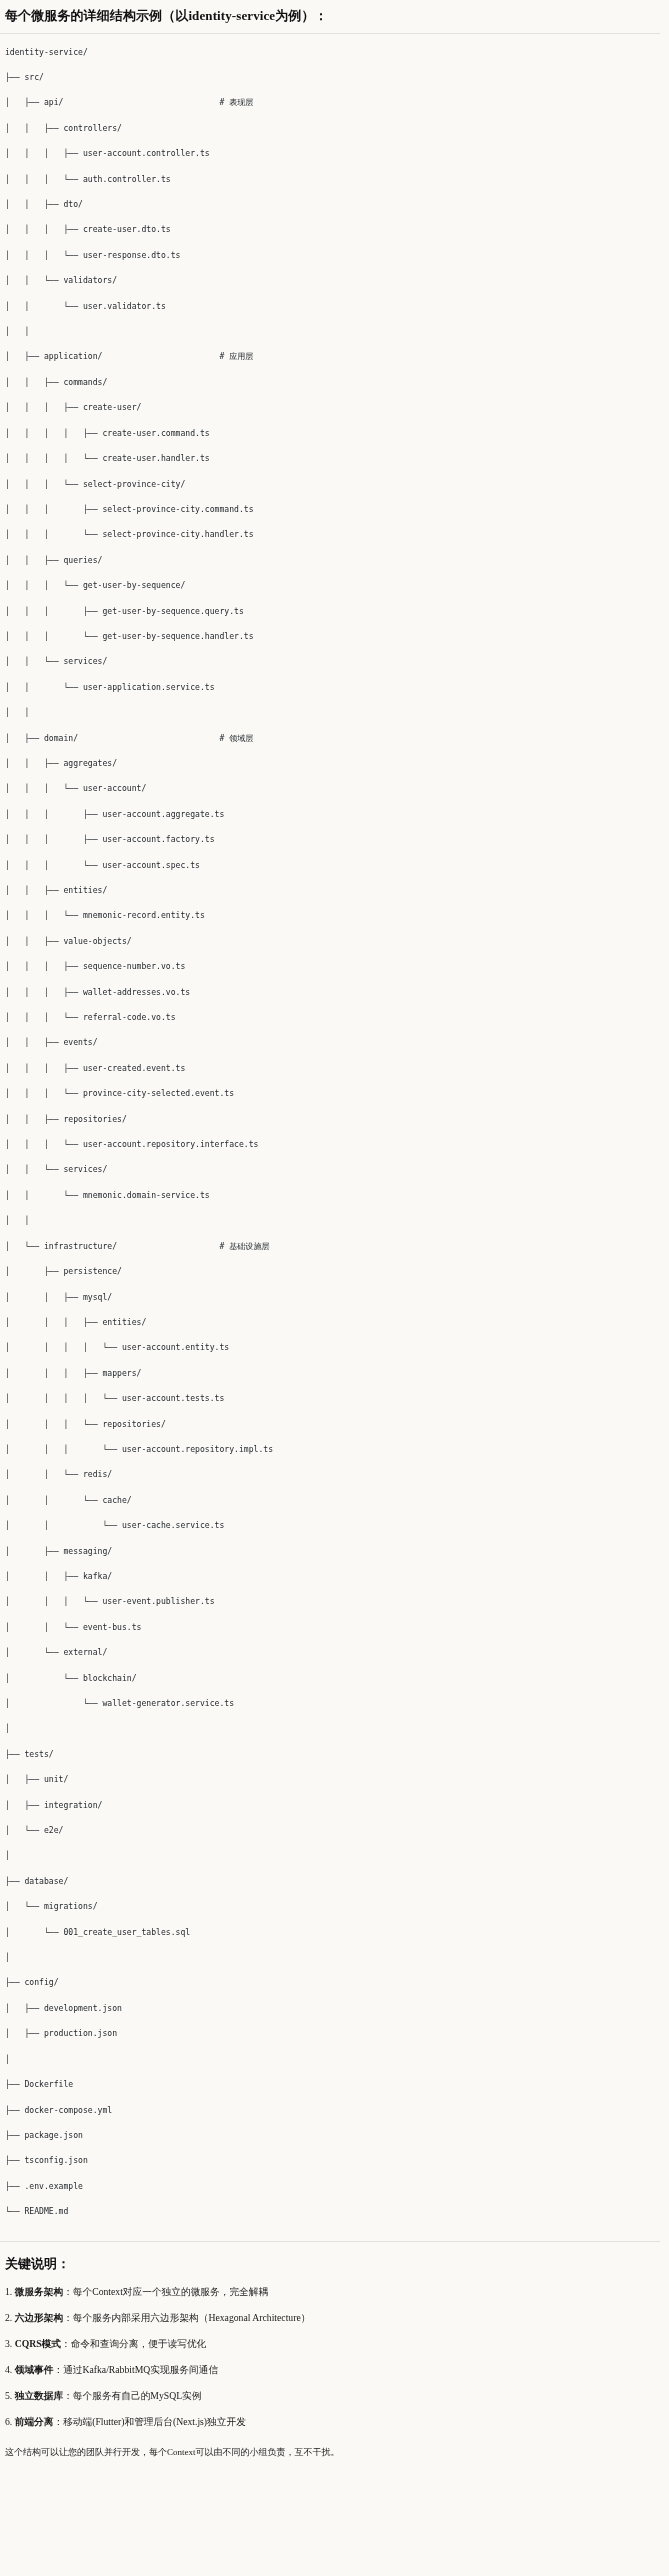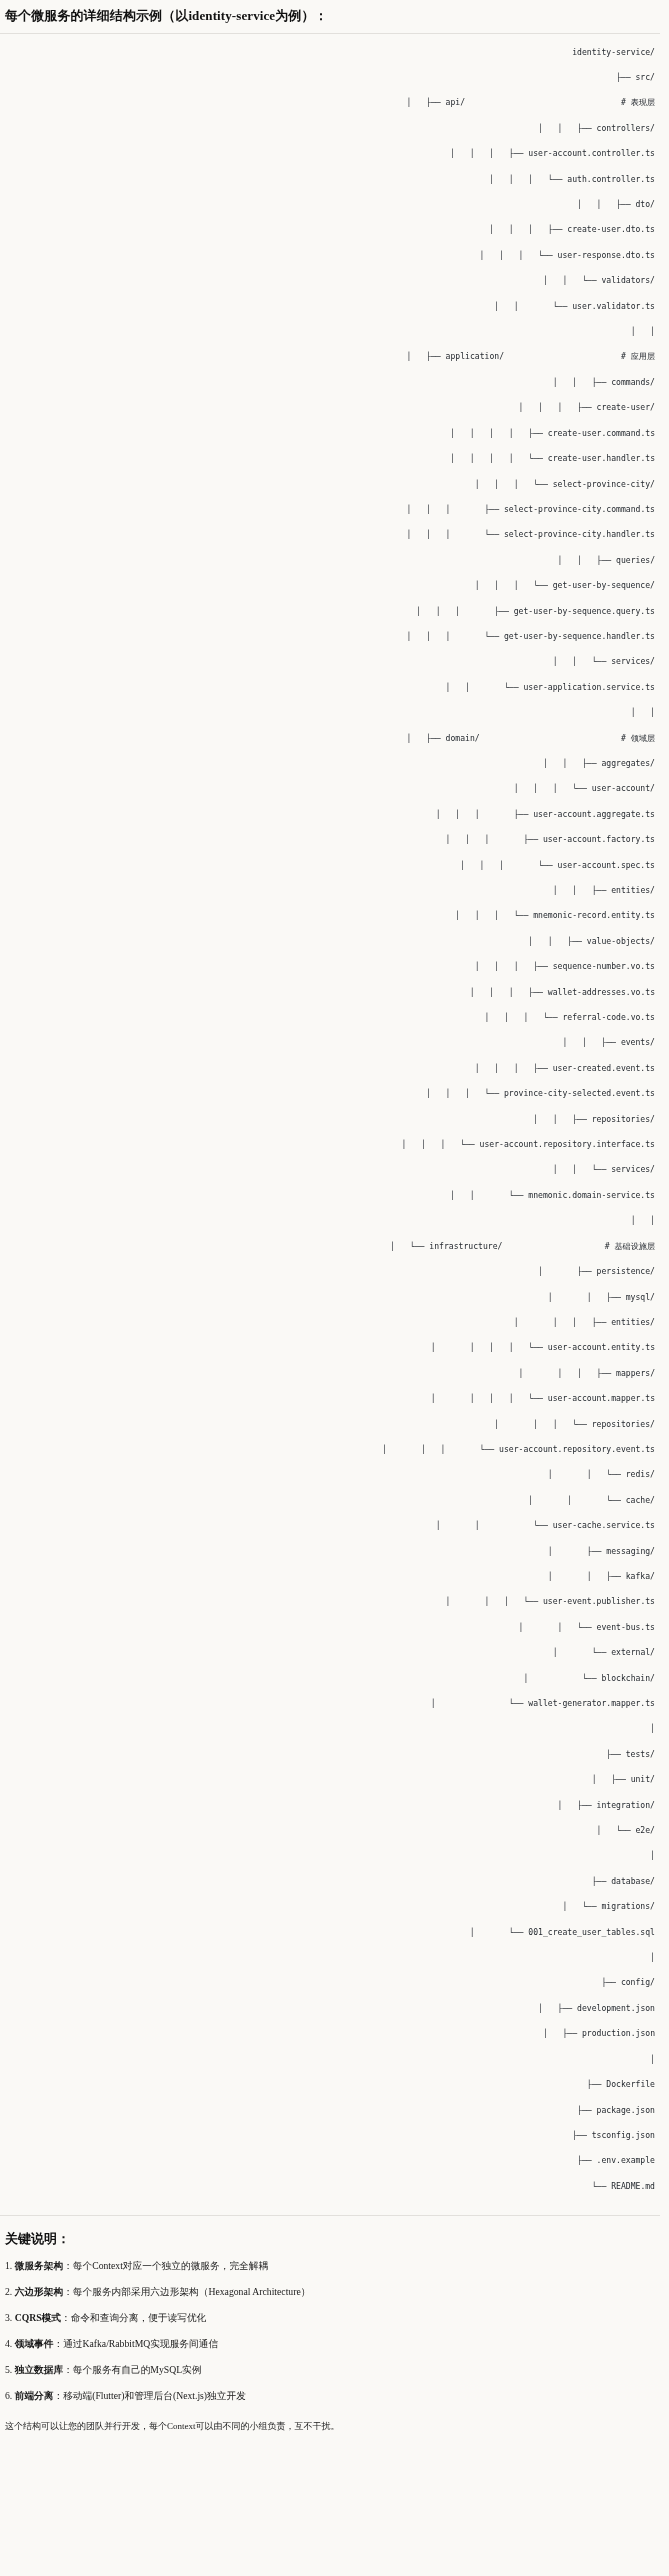"identity-service/" .tree-block { text-align: right -> none }
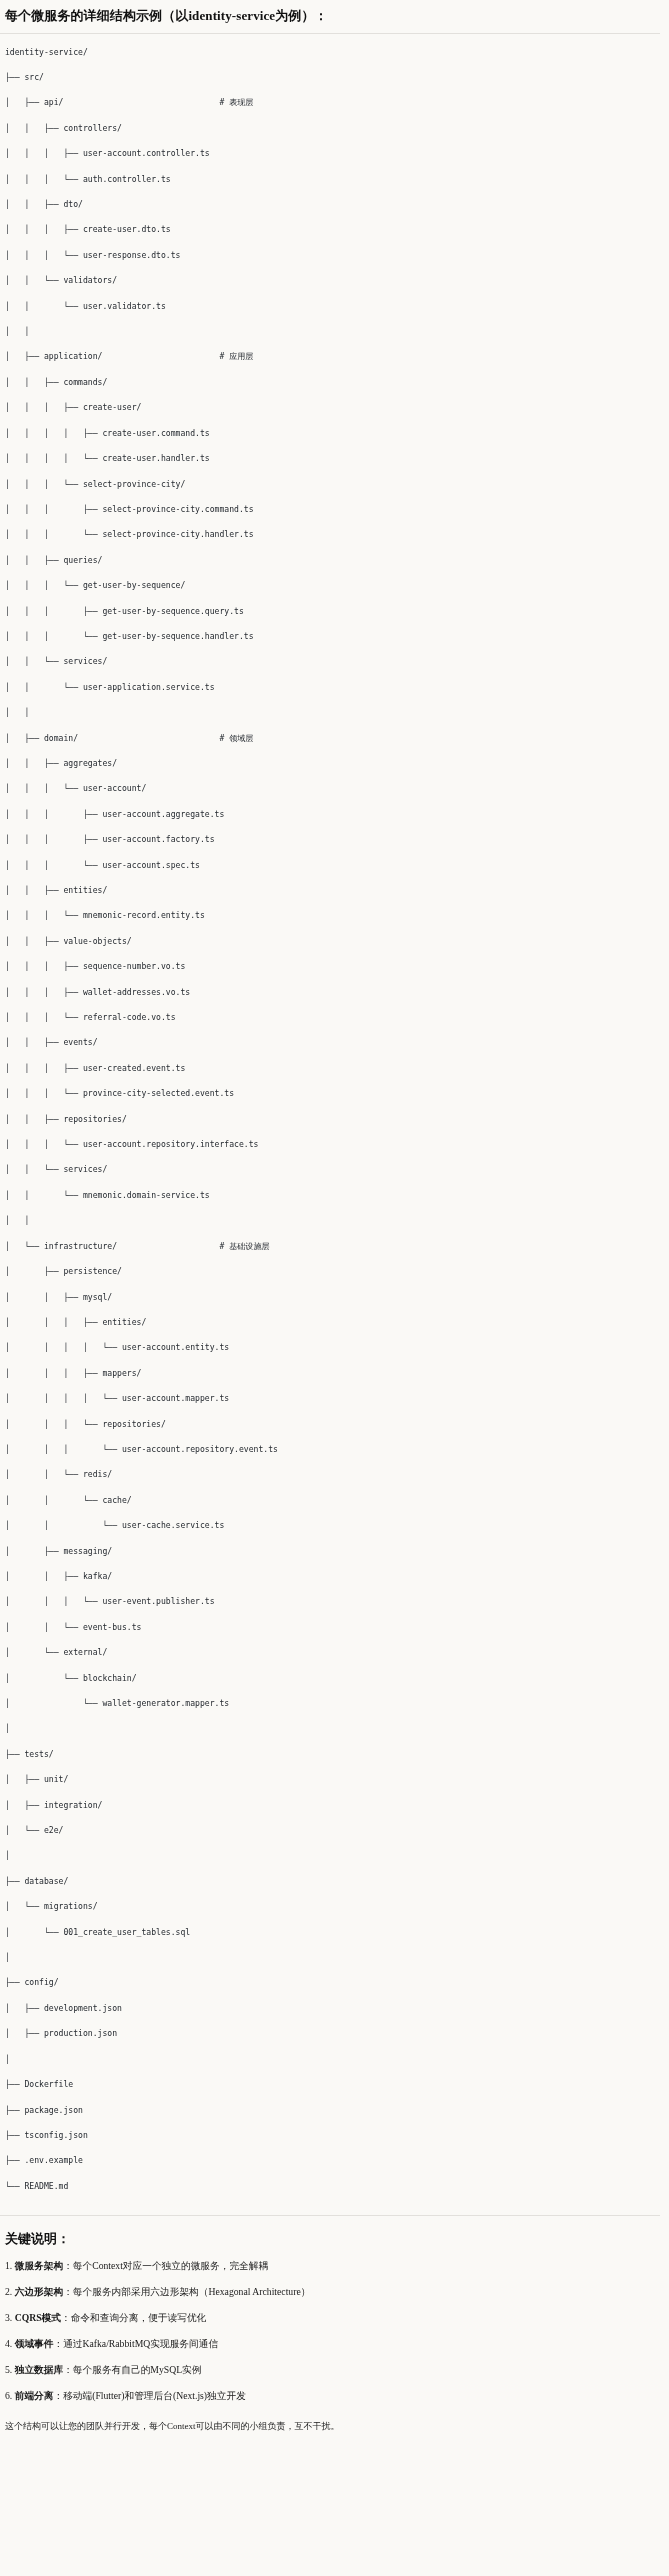"user-account.mapper.ts" span.name { text: user-account.mapper.ts -> user-account.tests.ts }
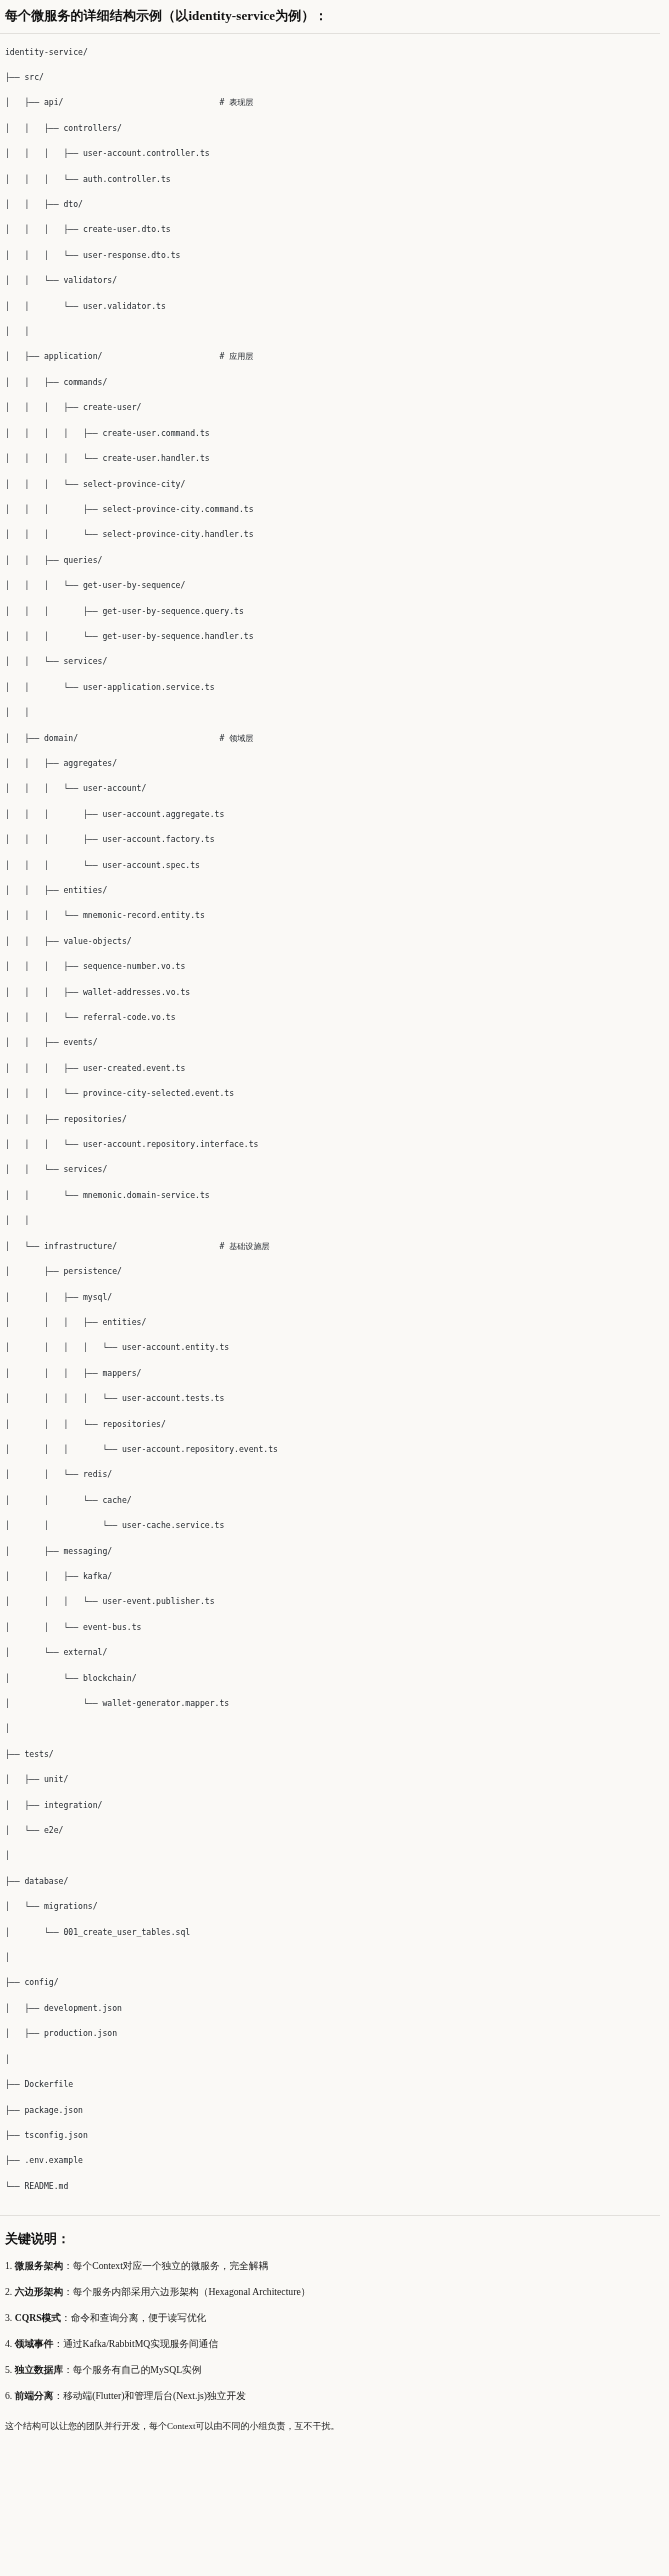"user-account.repository.event.ts" span.name { text: user-account.repository.event.ts -> user-account.repository.impl.ts }
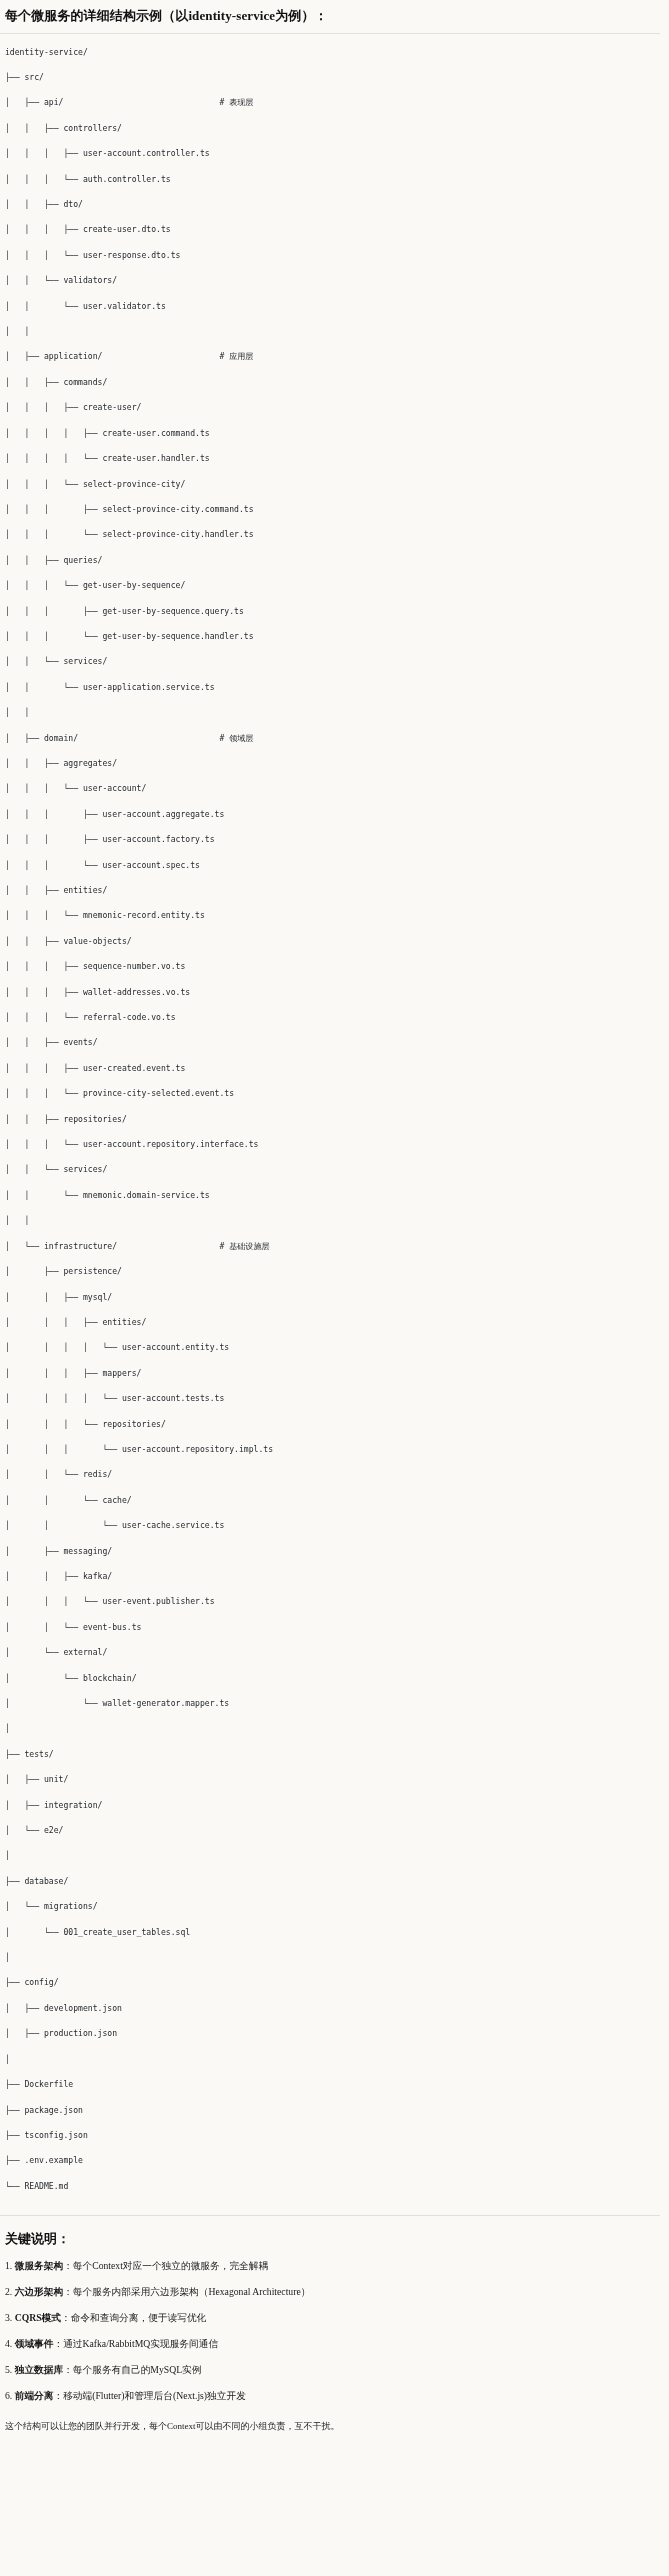"wallet-generator.mapper.ts" span.name { text: wallet-generator.mapper.ts -> wallet-generator.service.ts }
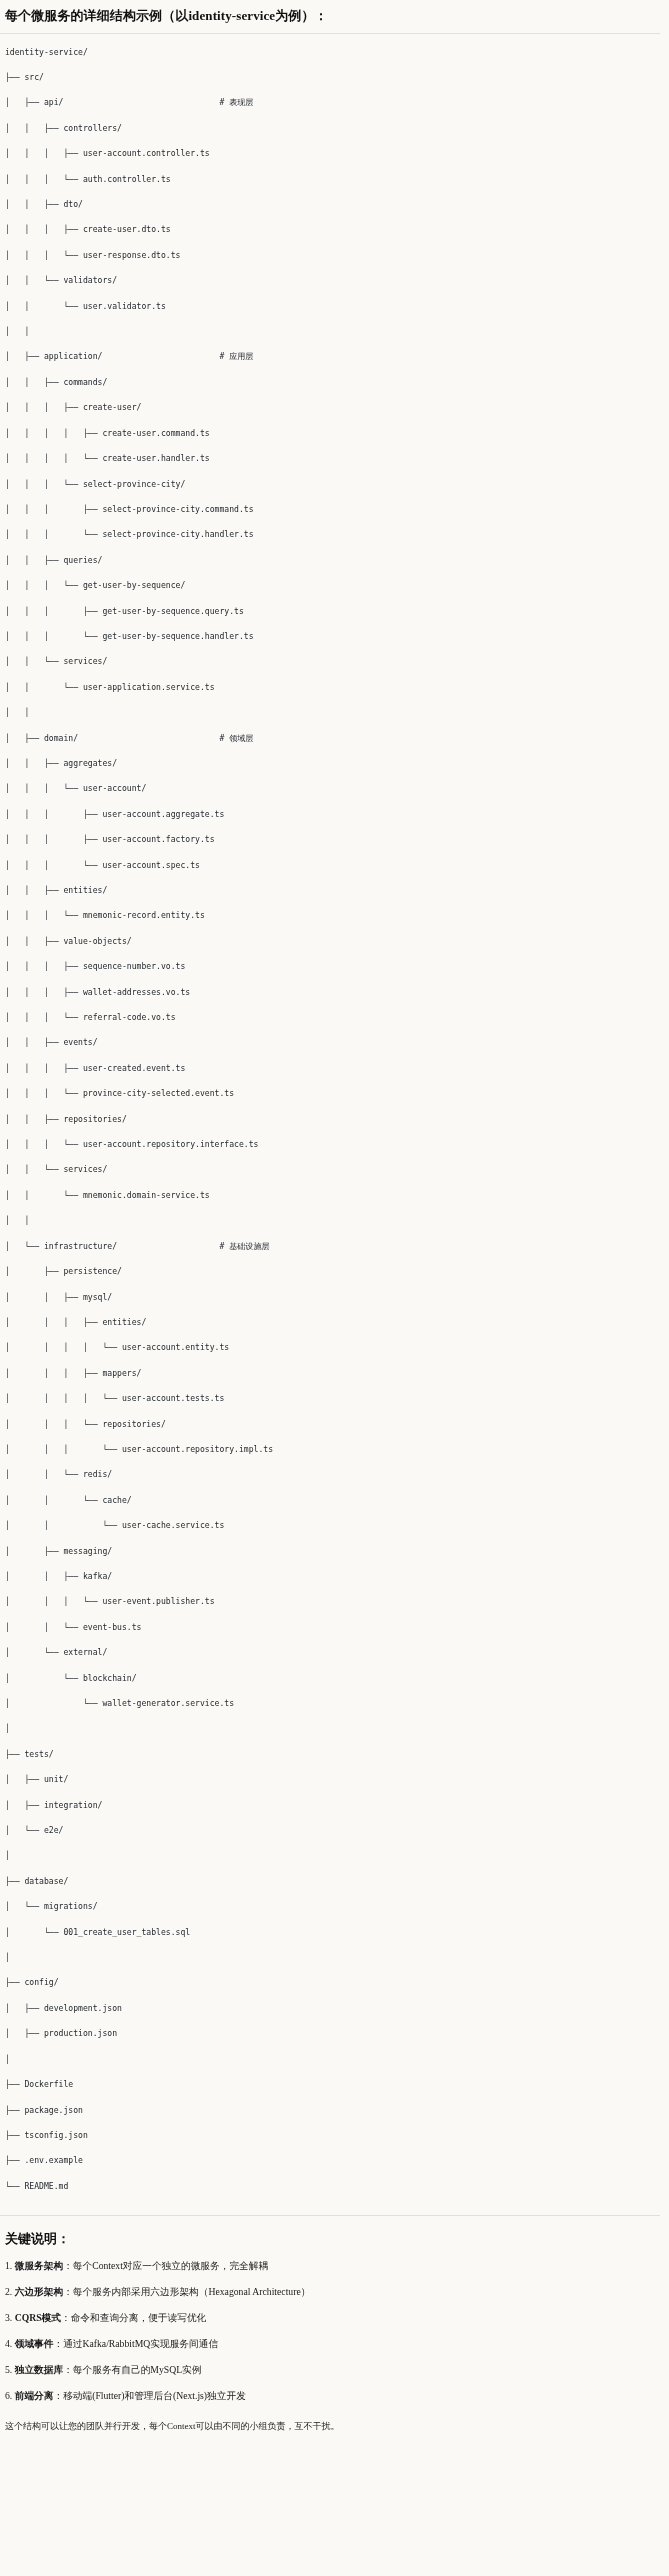"├── docker-compose.yml" span.row { html: none -> <span><span>├── </span><span>docker-compose.yml</span></span> }
